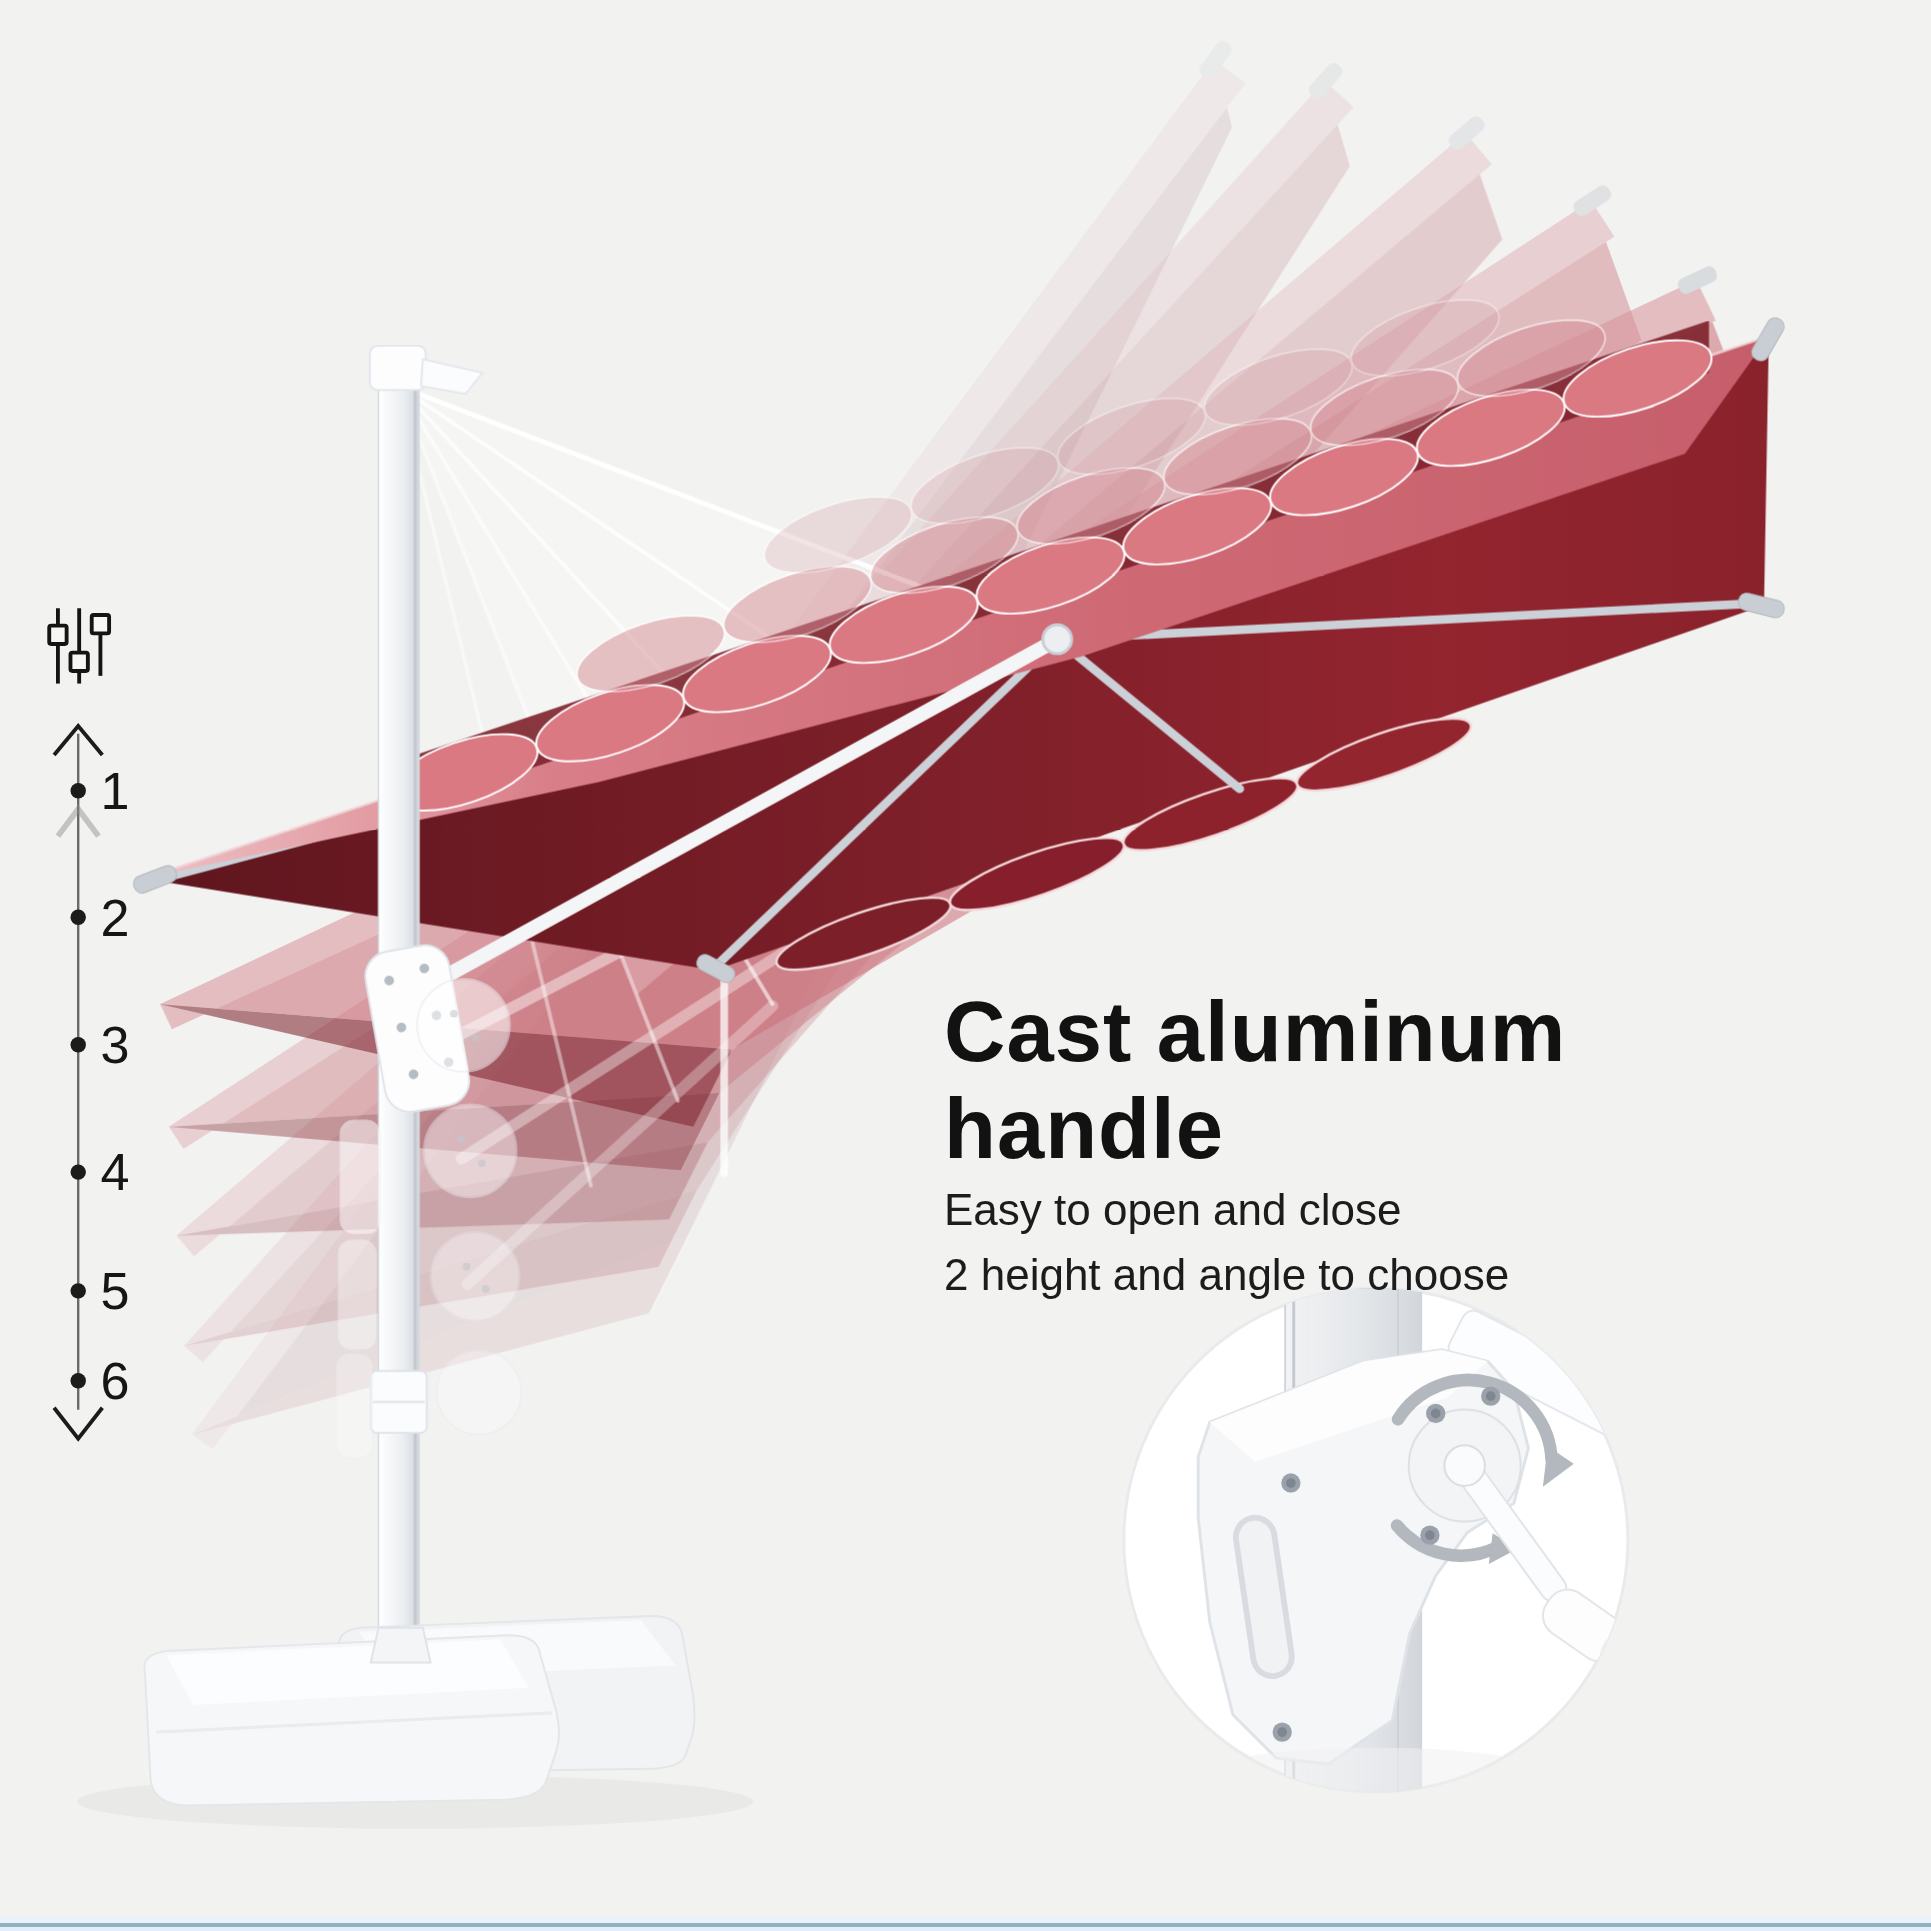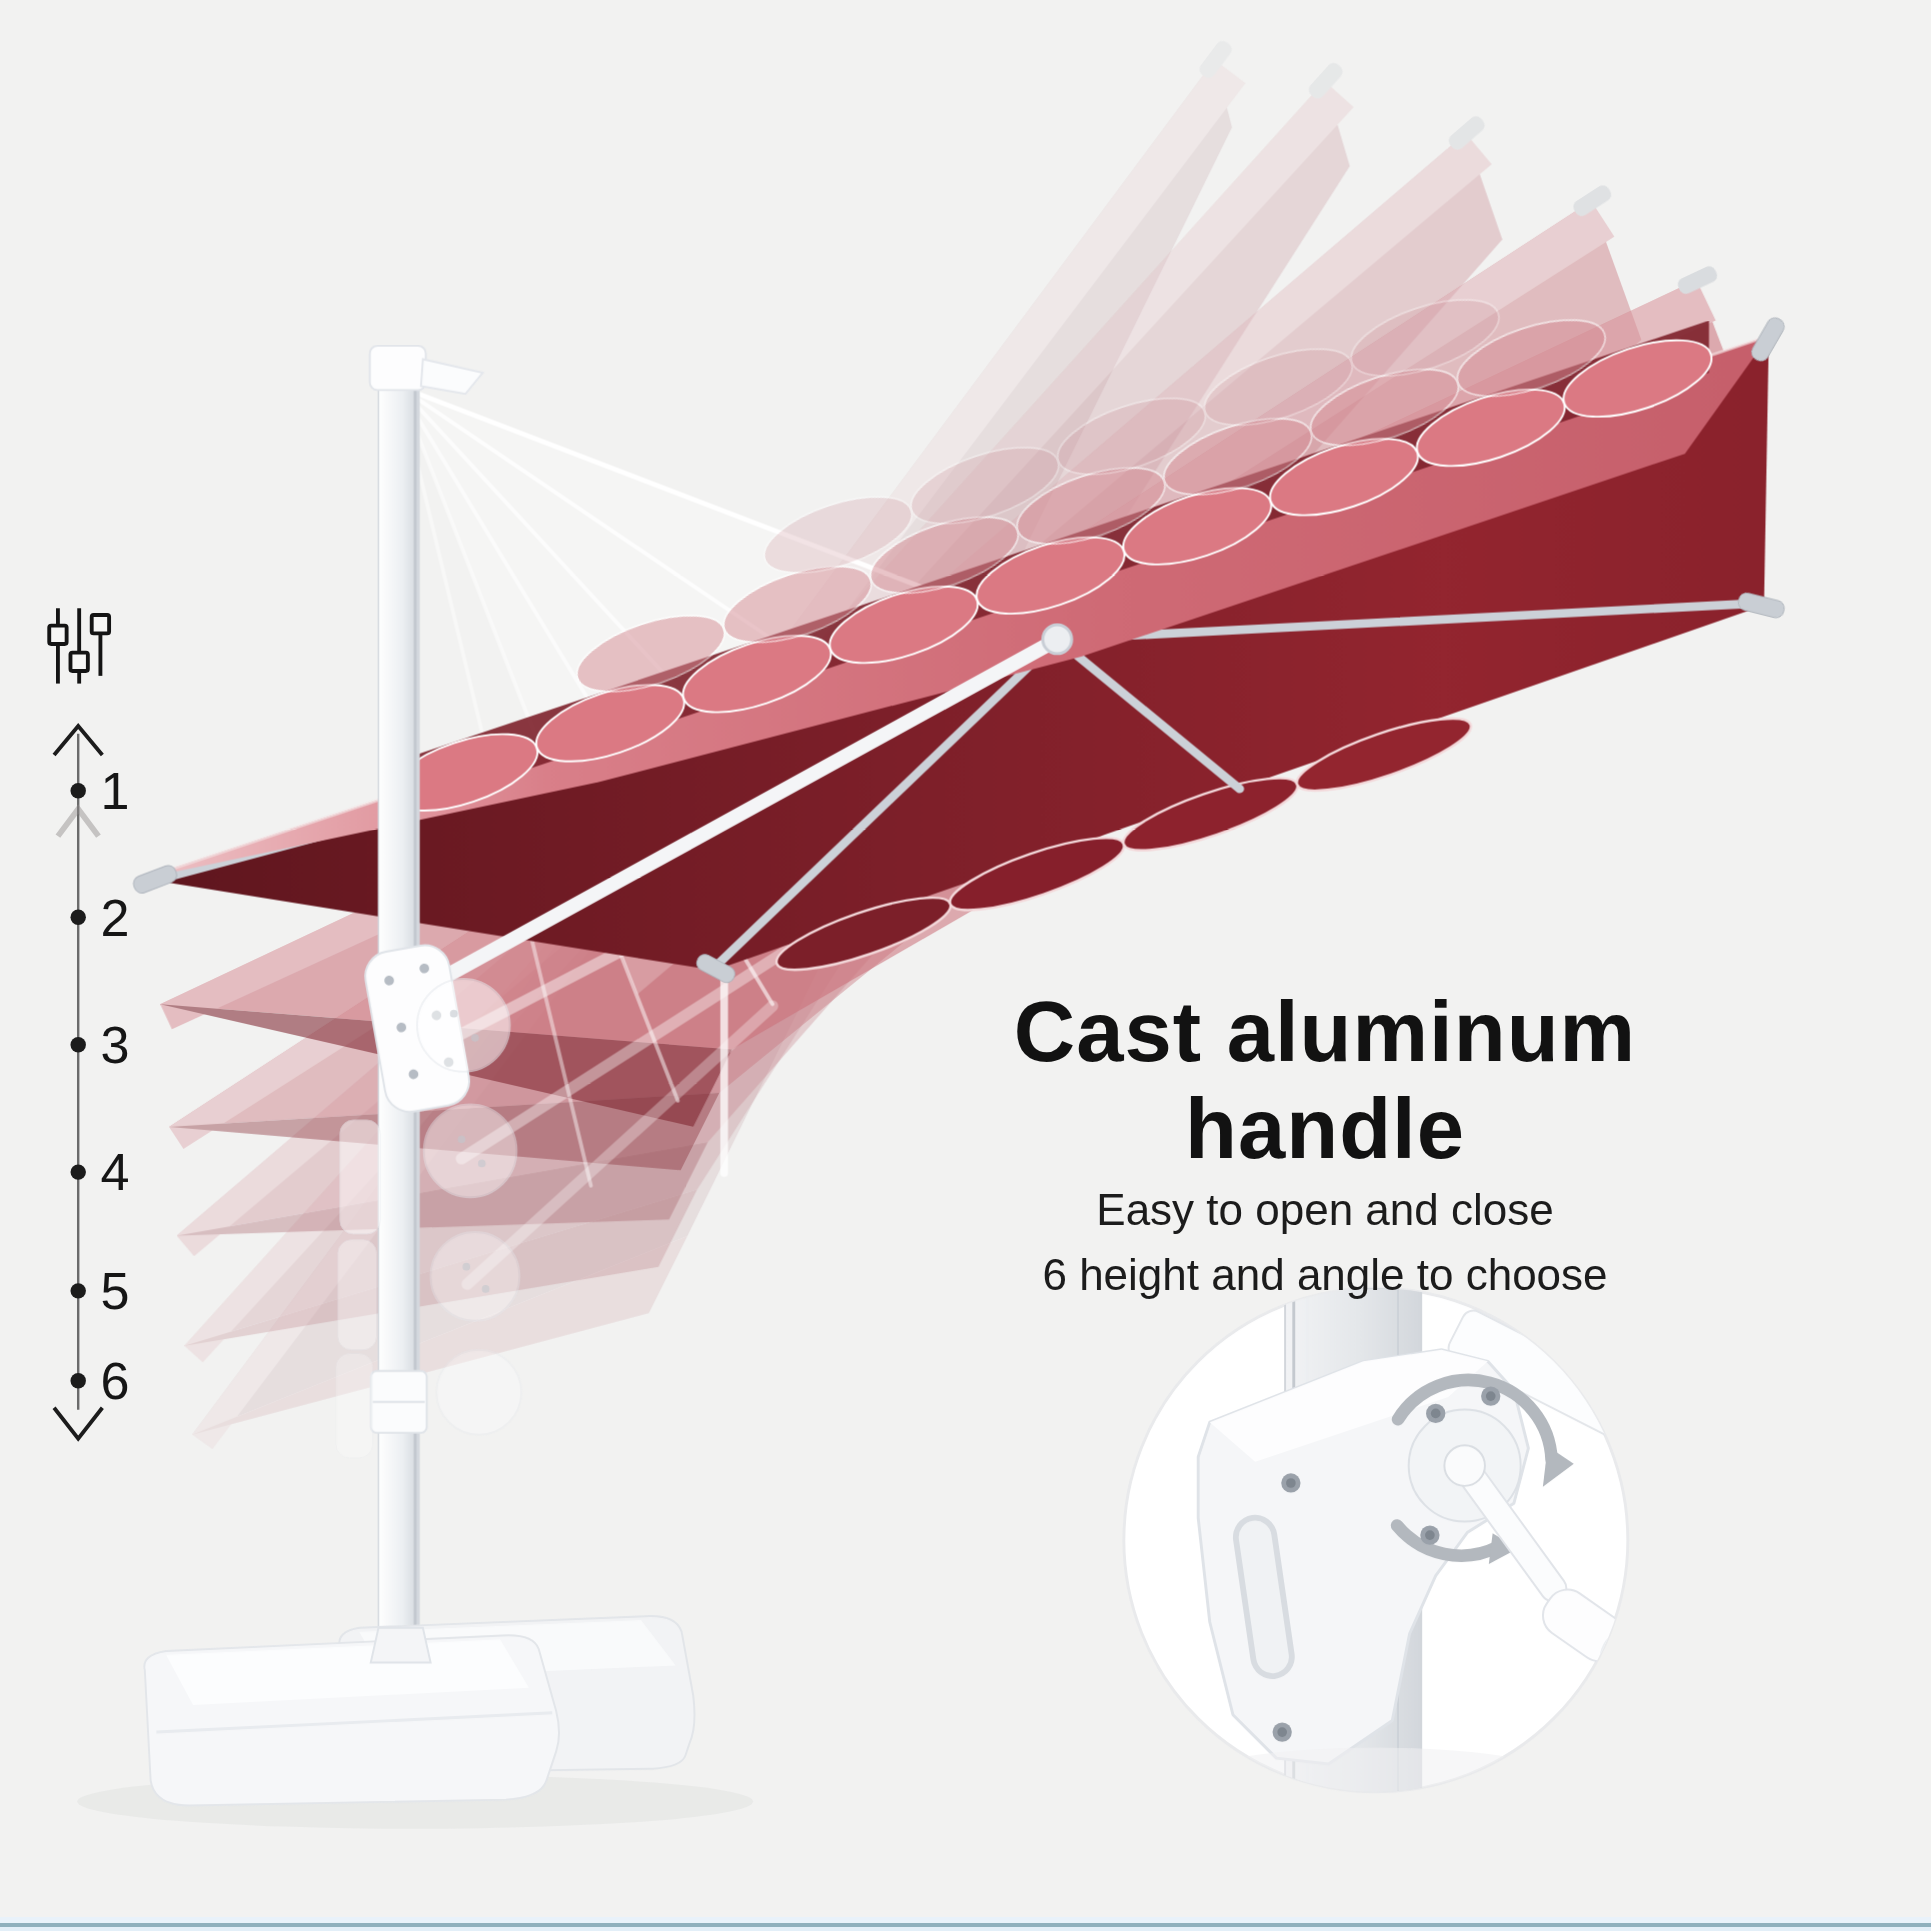"Cast aluminum handle" .feature-text { left: 869px -> 944px; text-align: center -> left }
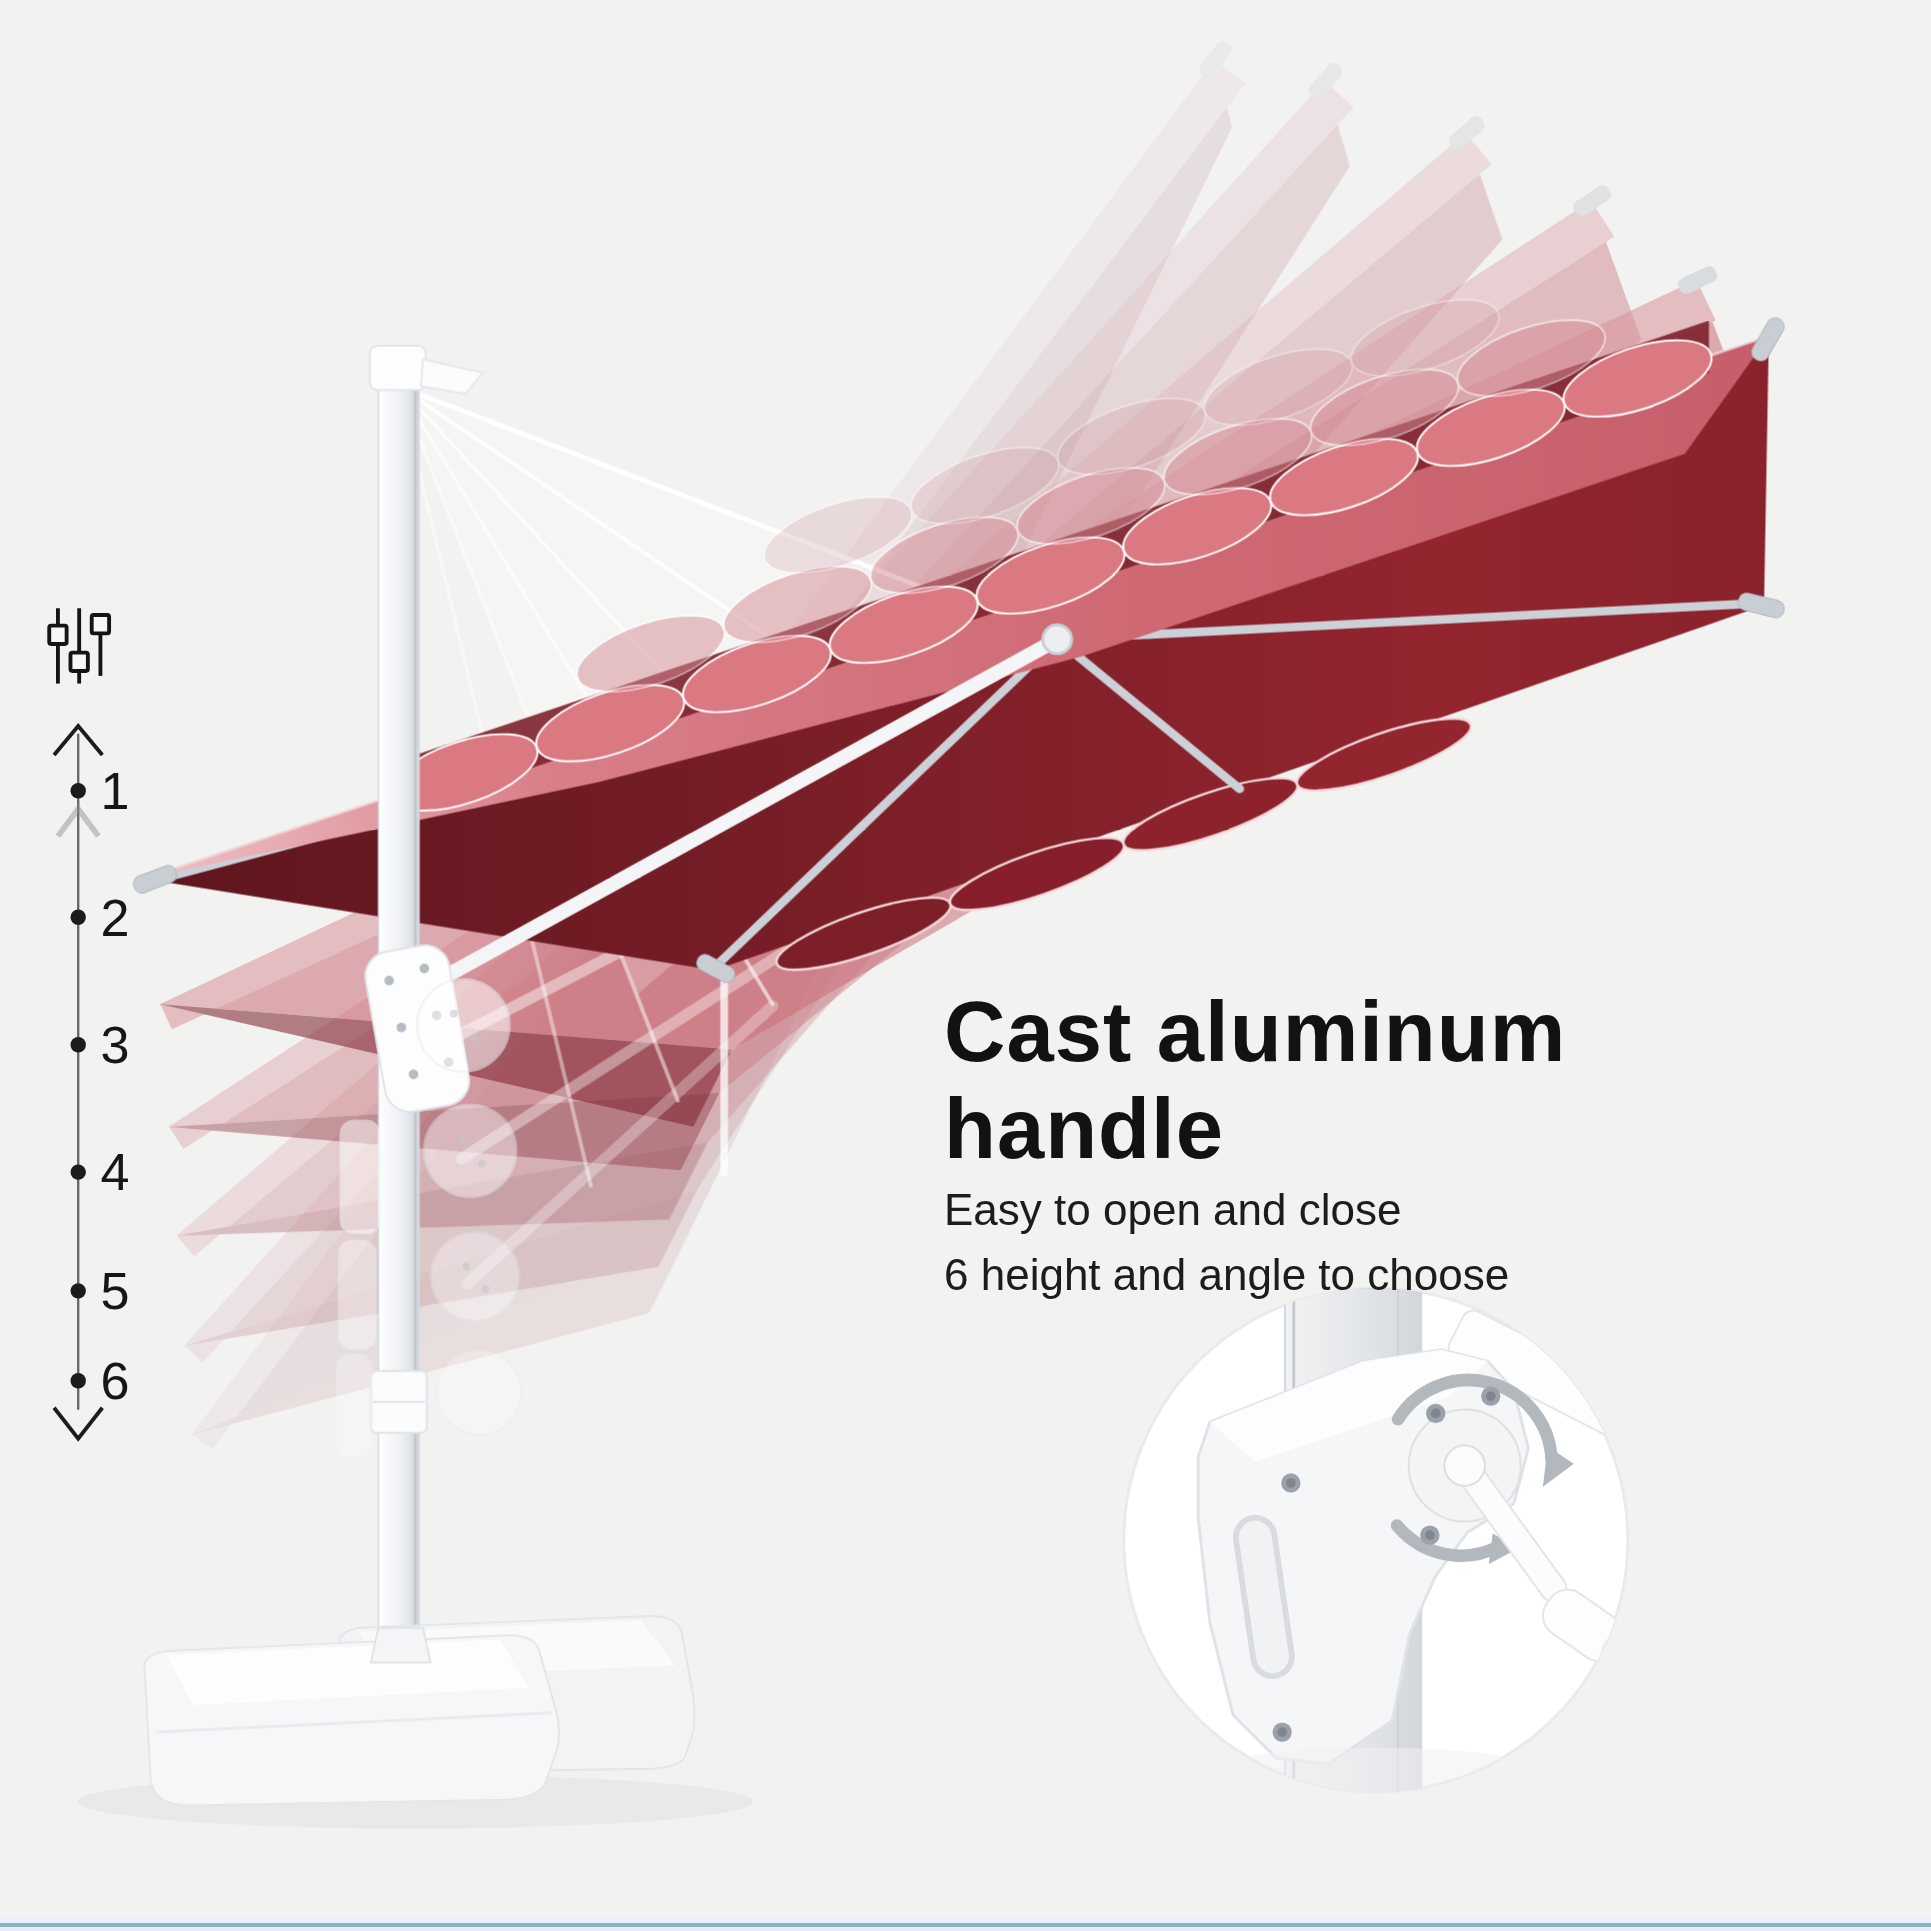"6 height and angle to" div.sub { text: 6 -> 2 }
